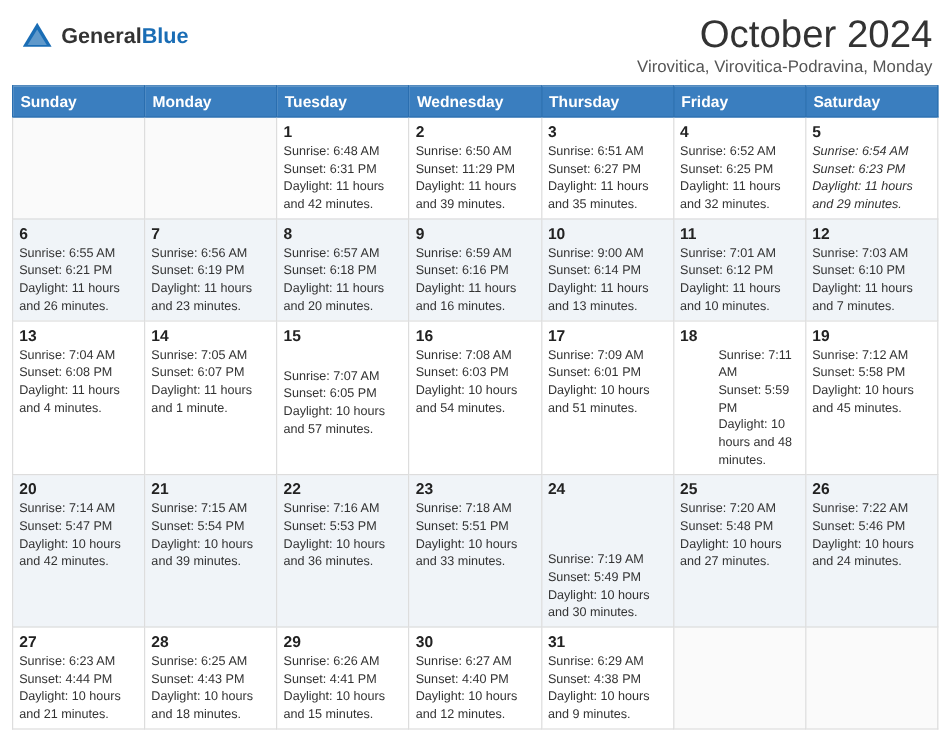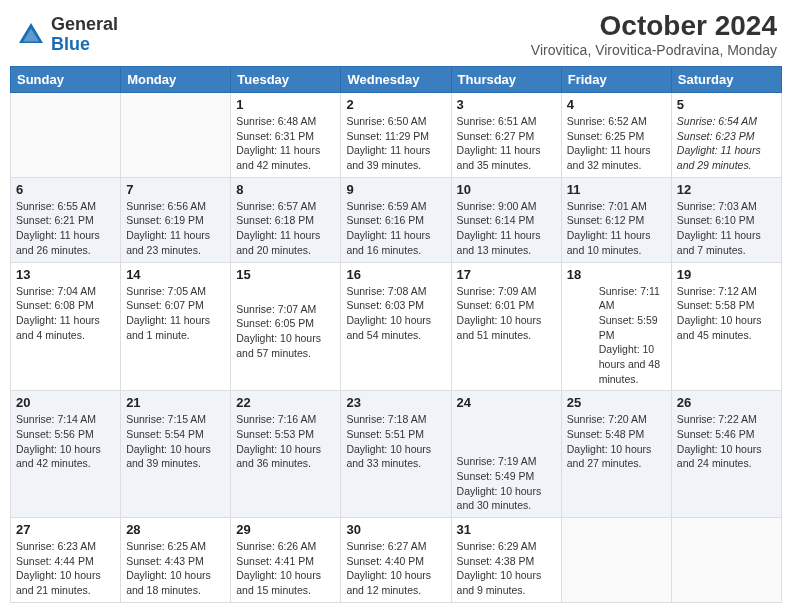"General" .logo-text { flex-direction: column -> row }
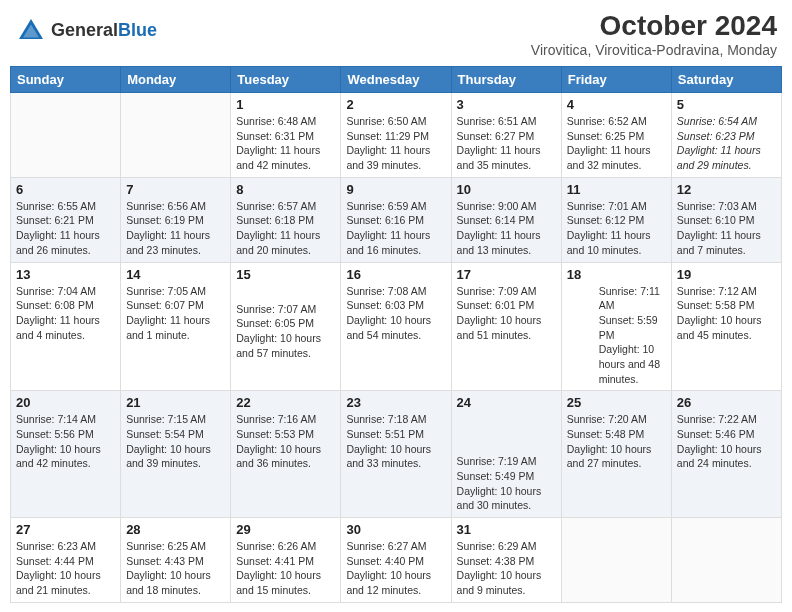"October 2024" .month-title { font-size: 28px -> 32px; font-weight: bold -> normal }
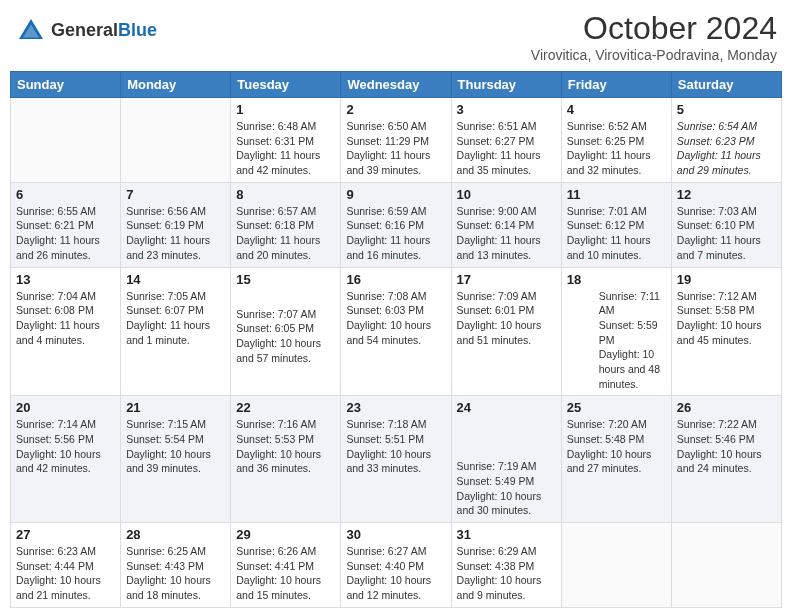"Sunrise: 7:14 AM" div.day-info { text: 5:56 -> 5:47 }
